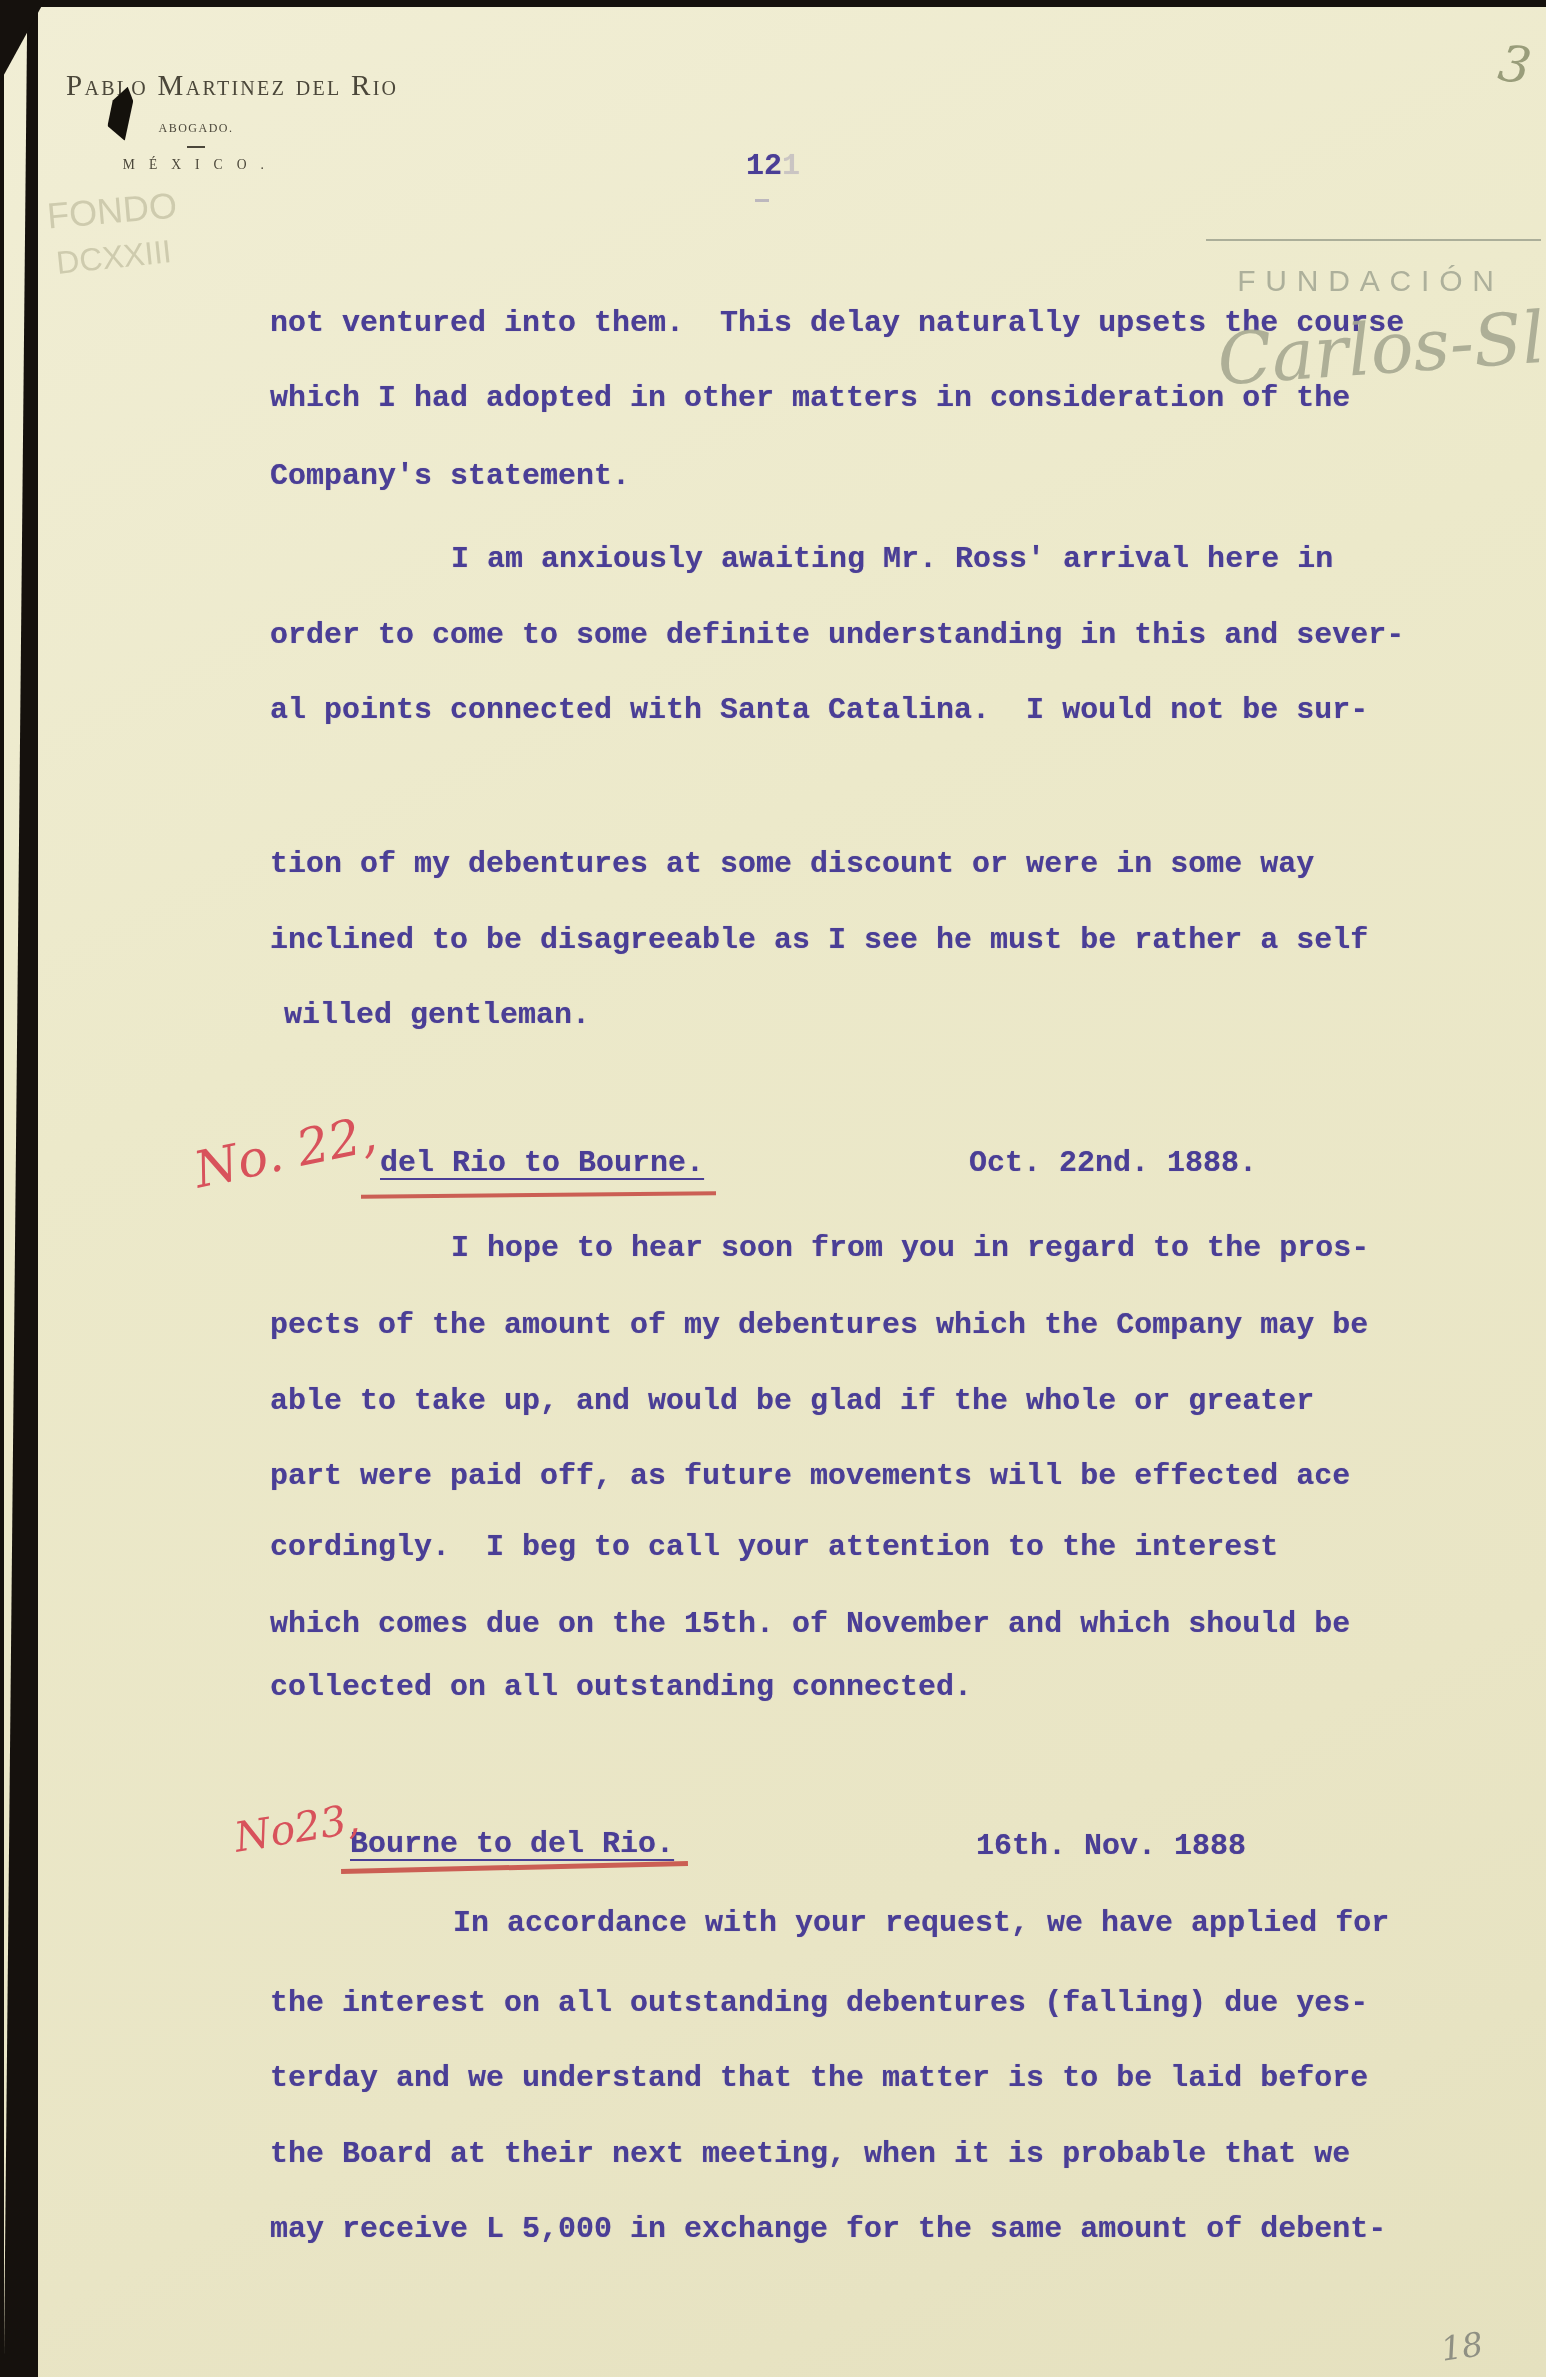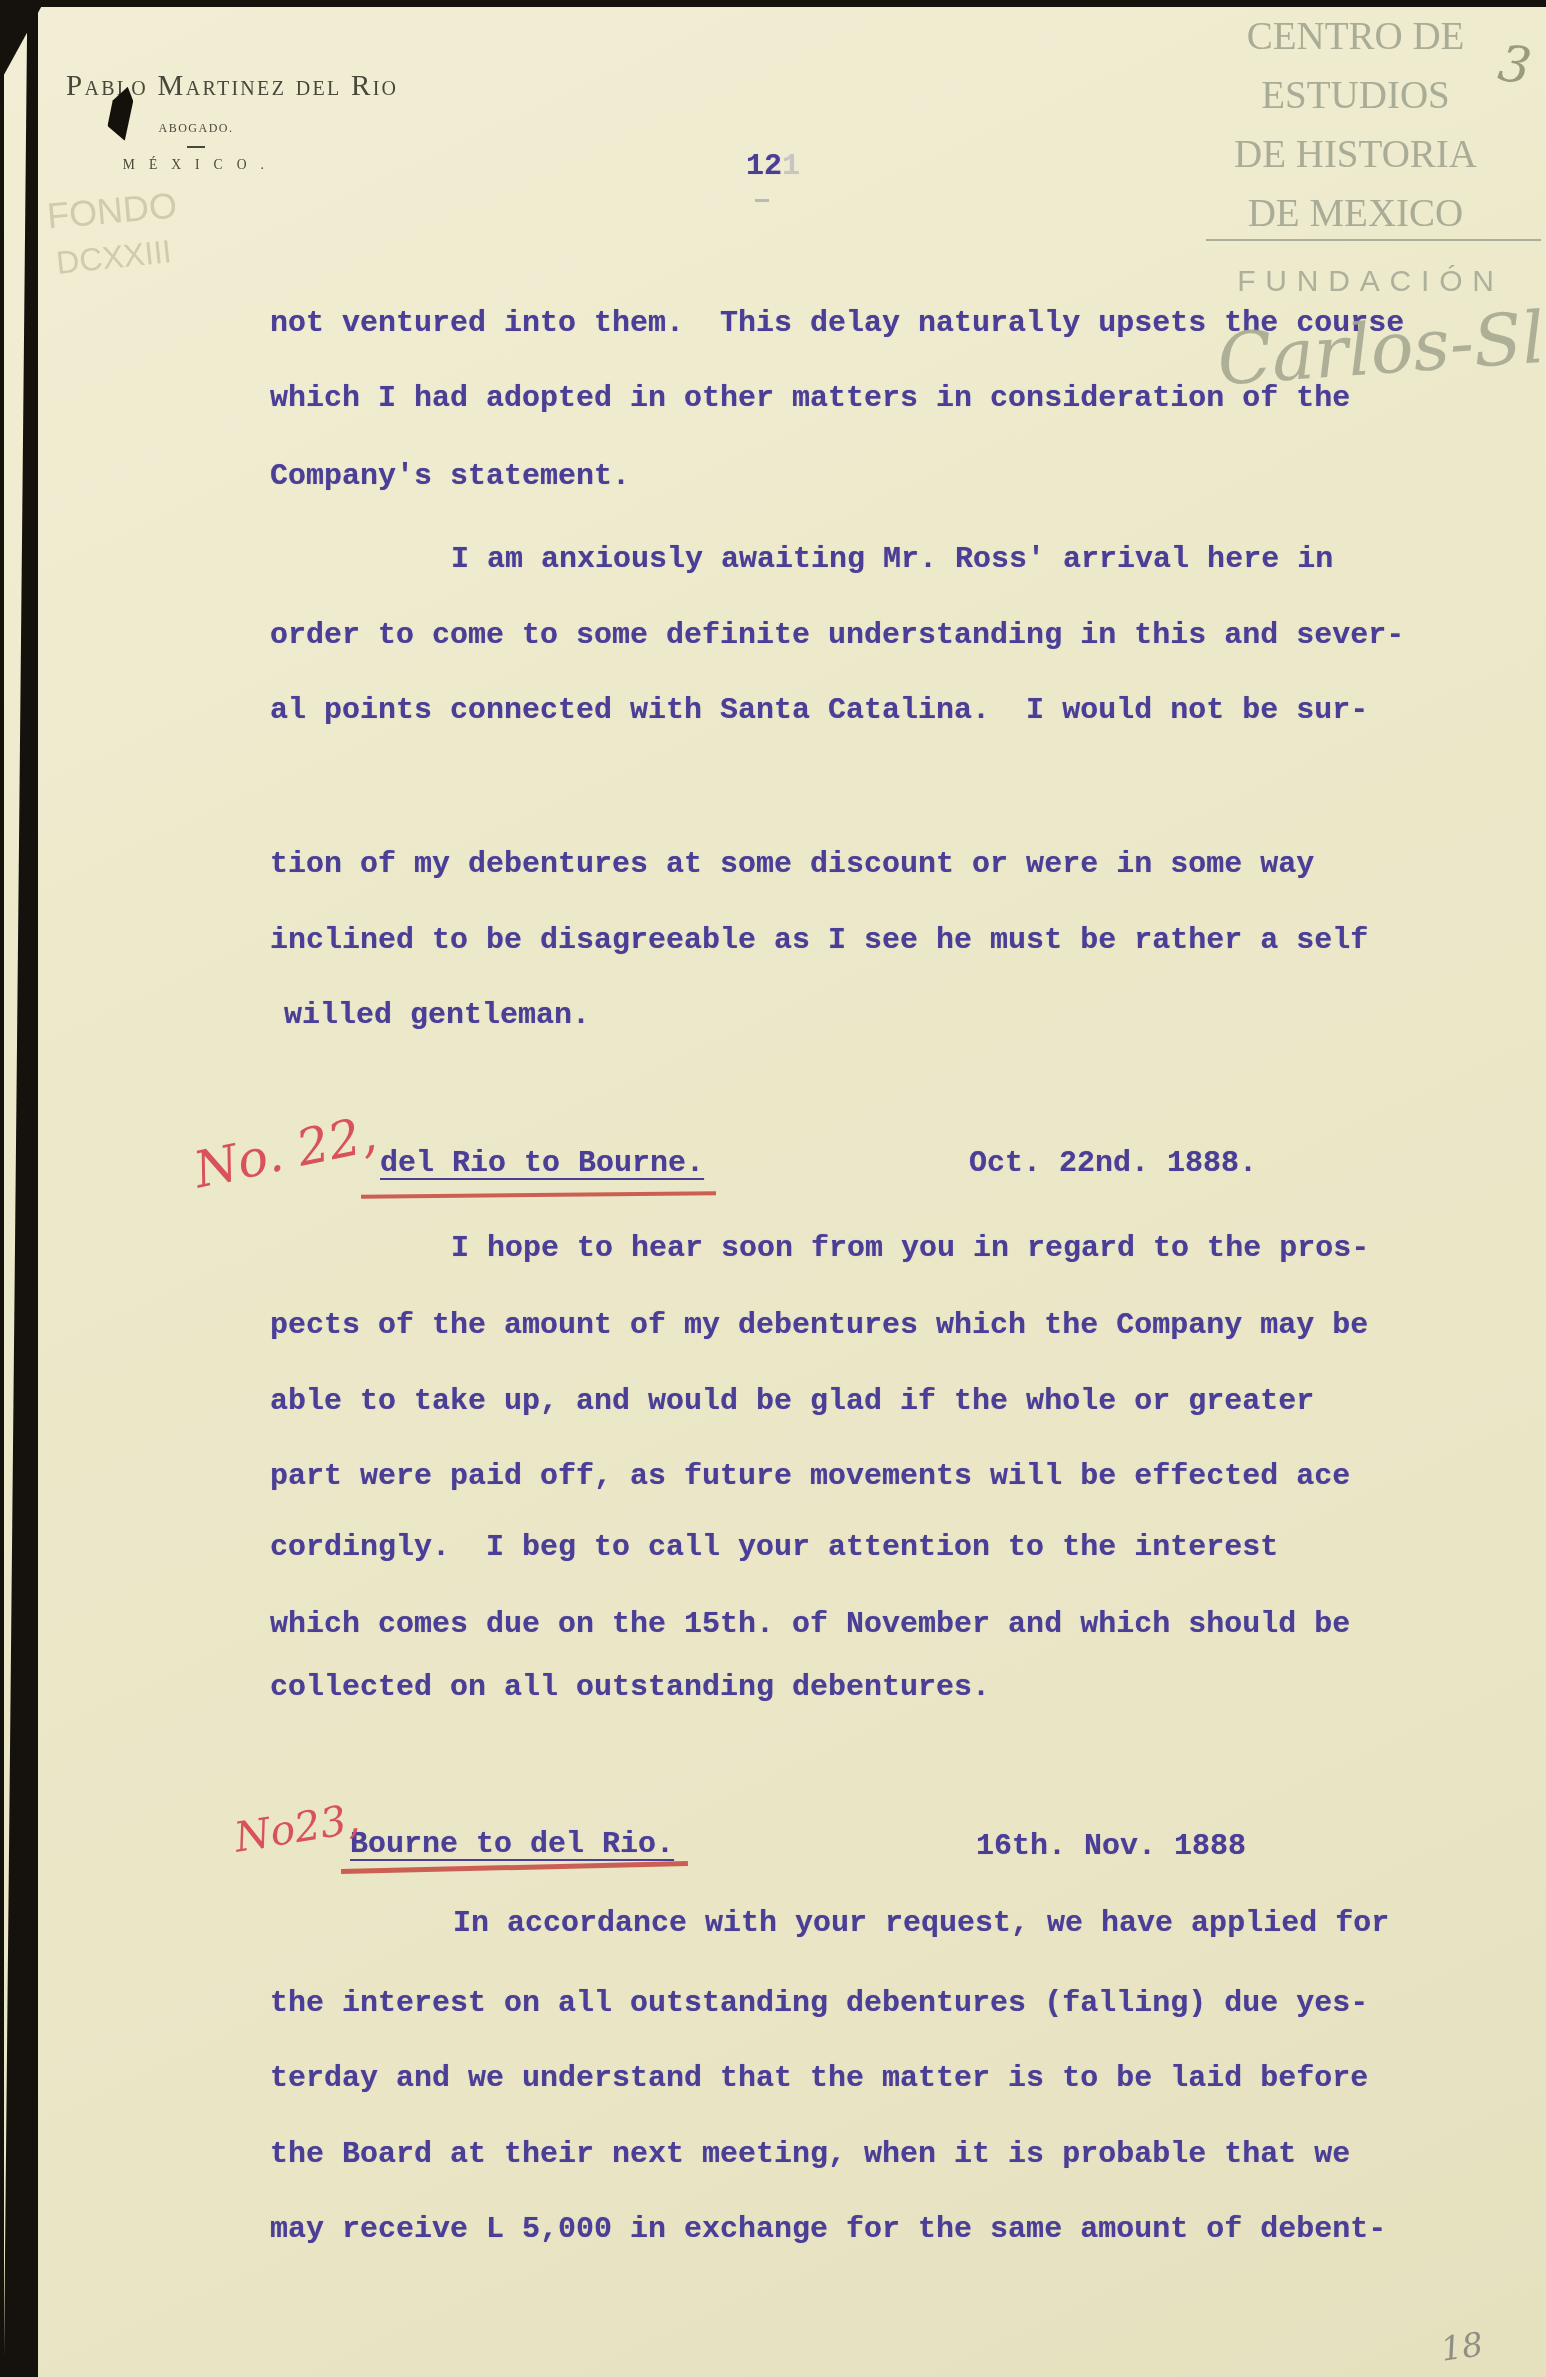"CENTRO DE" div.wm { html: <div> <div>CENTRO DE</div> <div>ESTUDIOS</div> <div>DE HISTORIA</div> <div>DE MEXICO</div> </div> -> none }
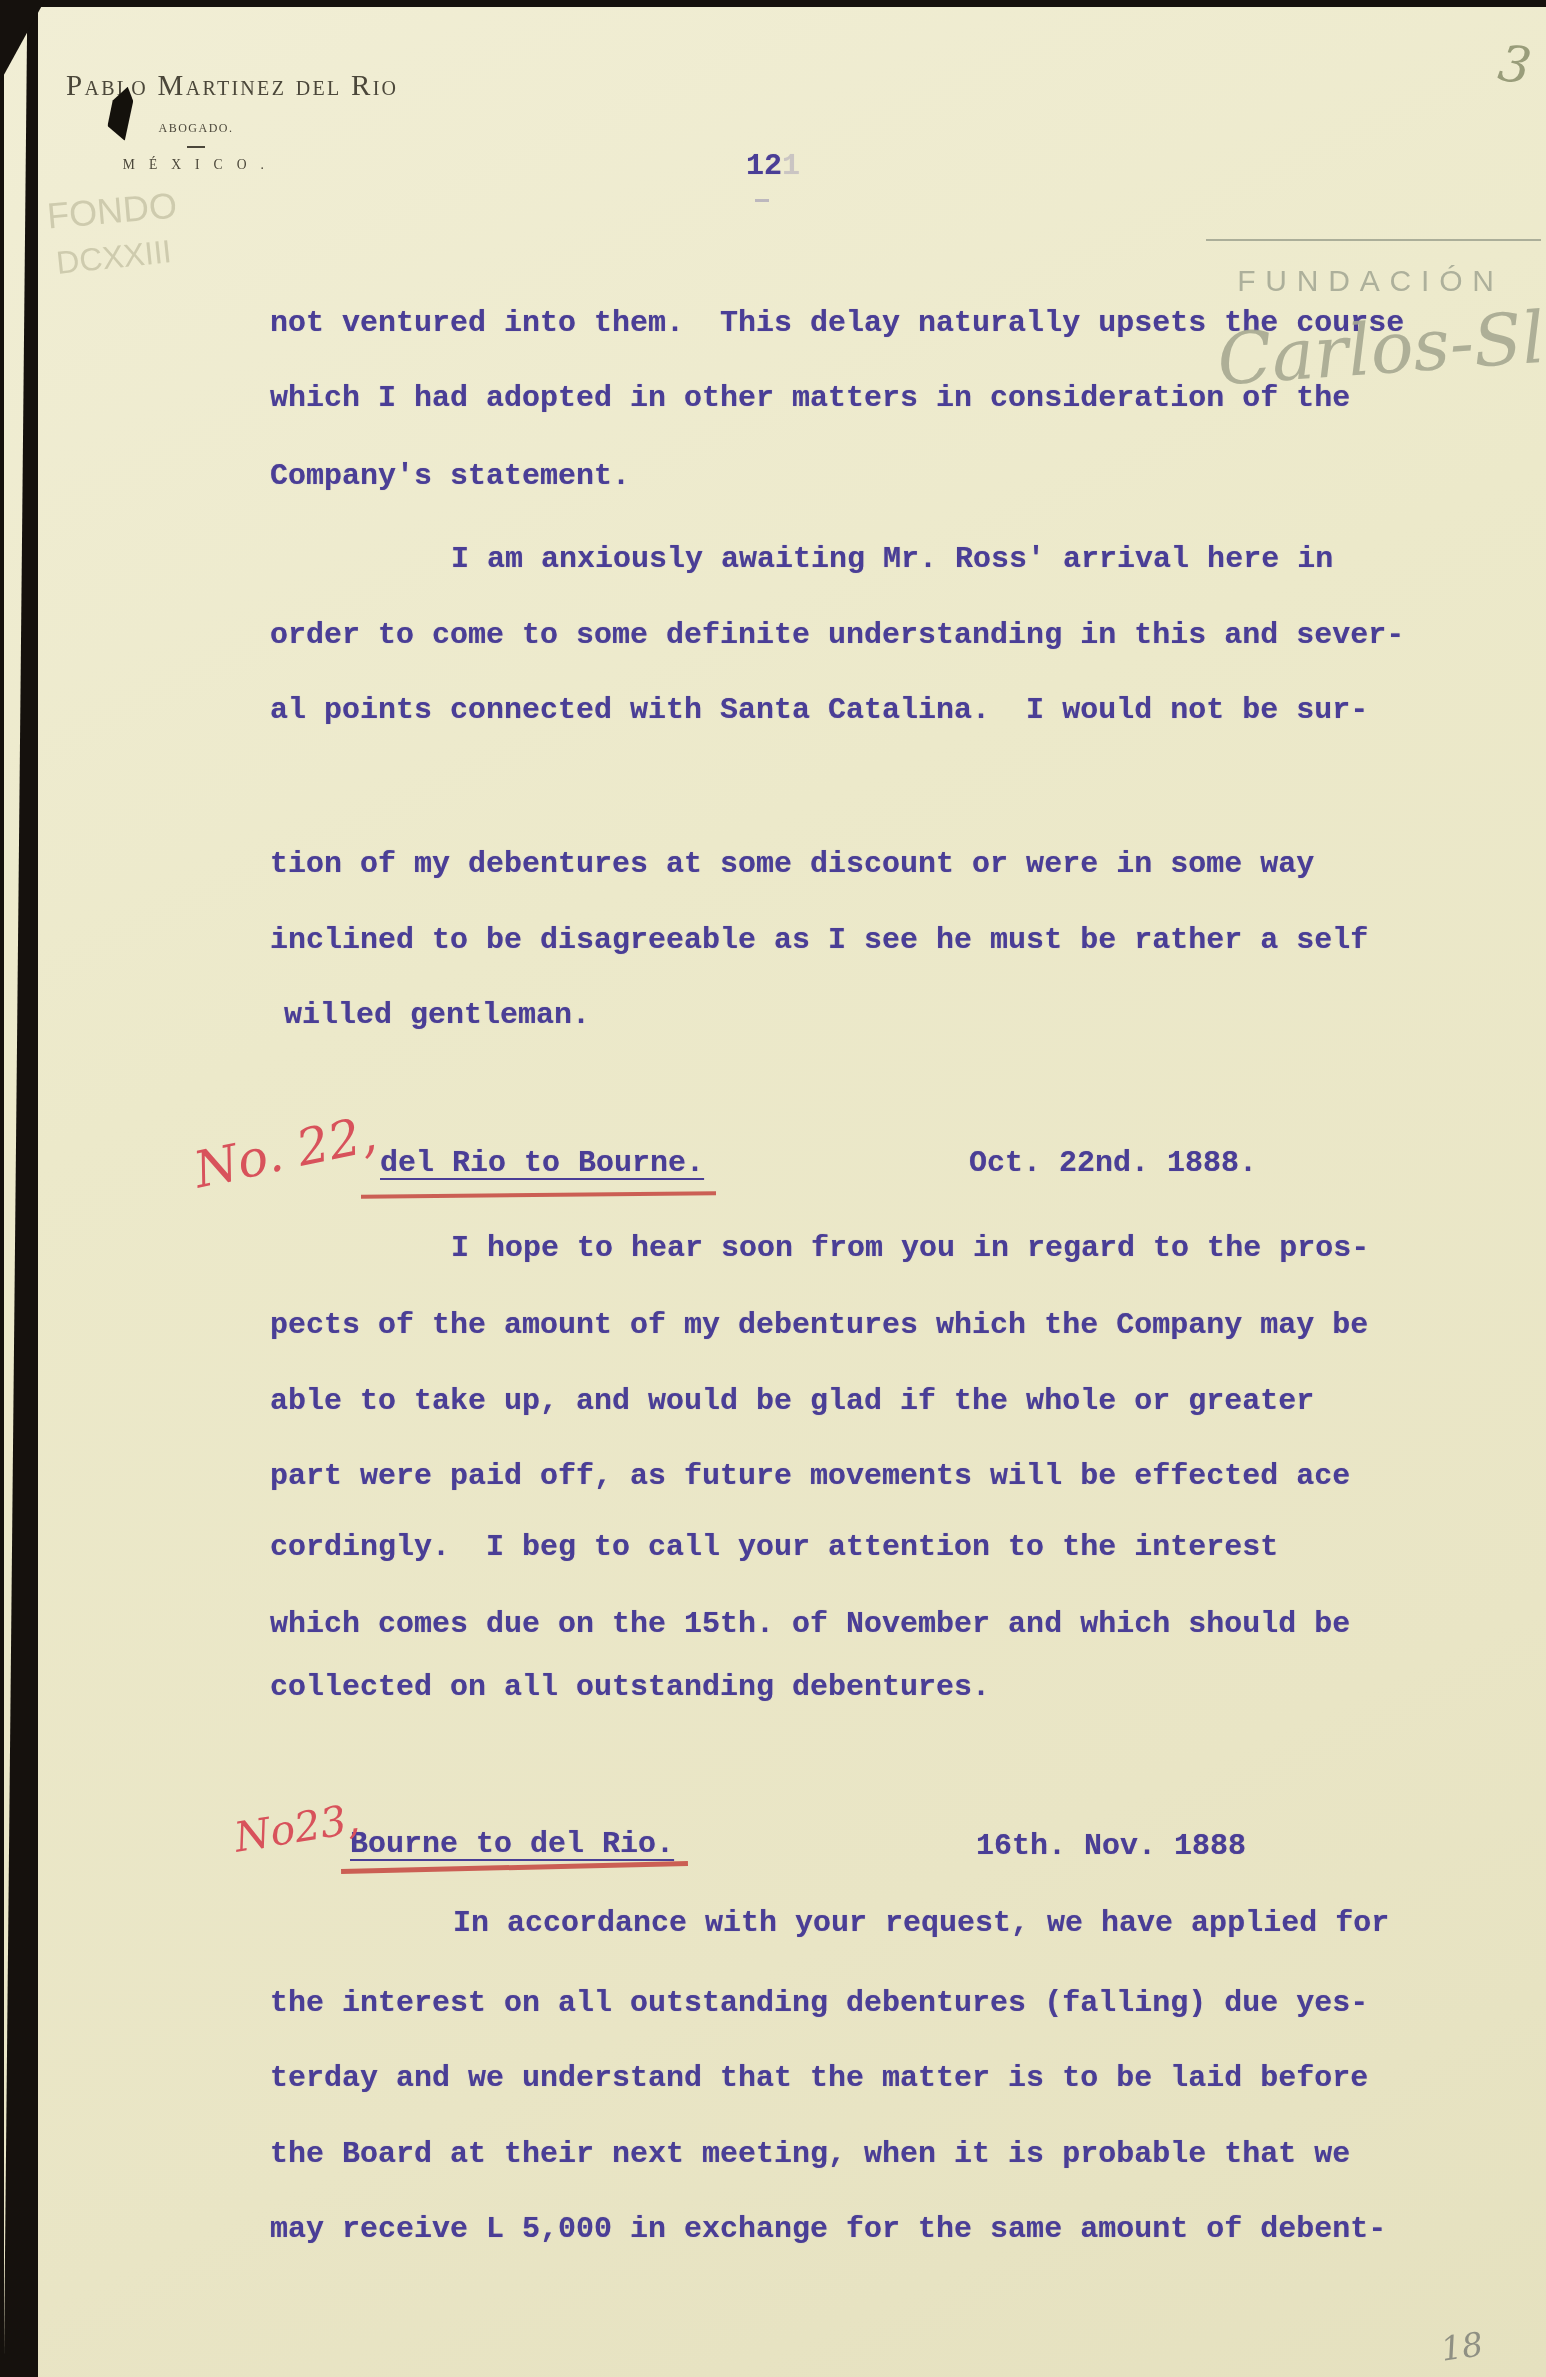"collected on all outstanding debentures." div.tl { text: debentures -> connected }
